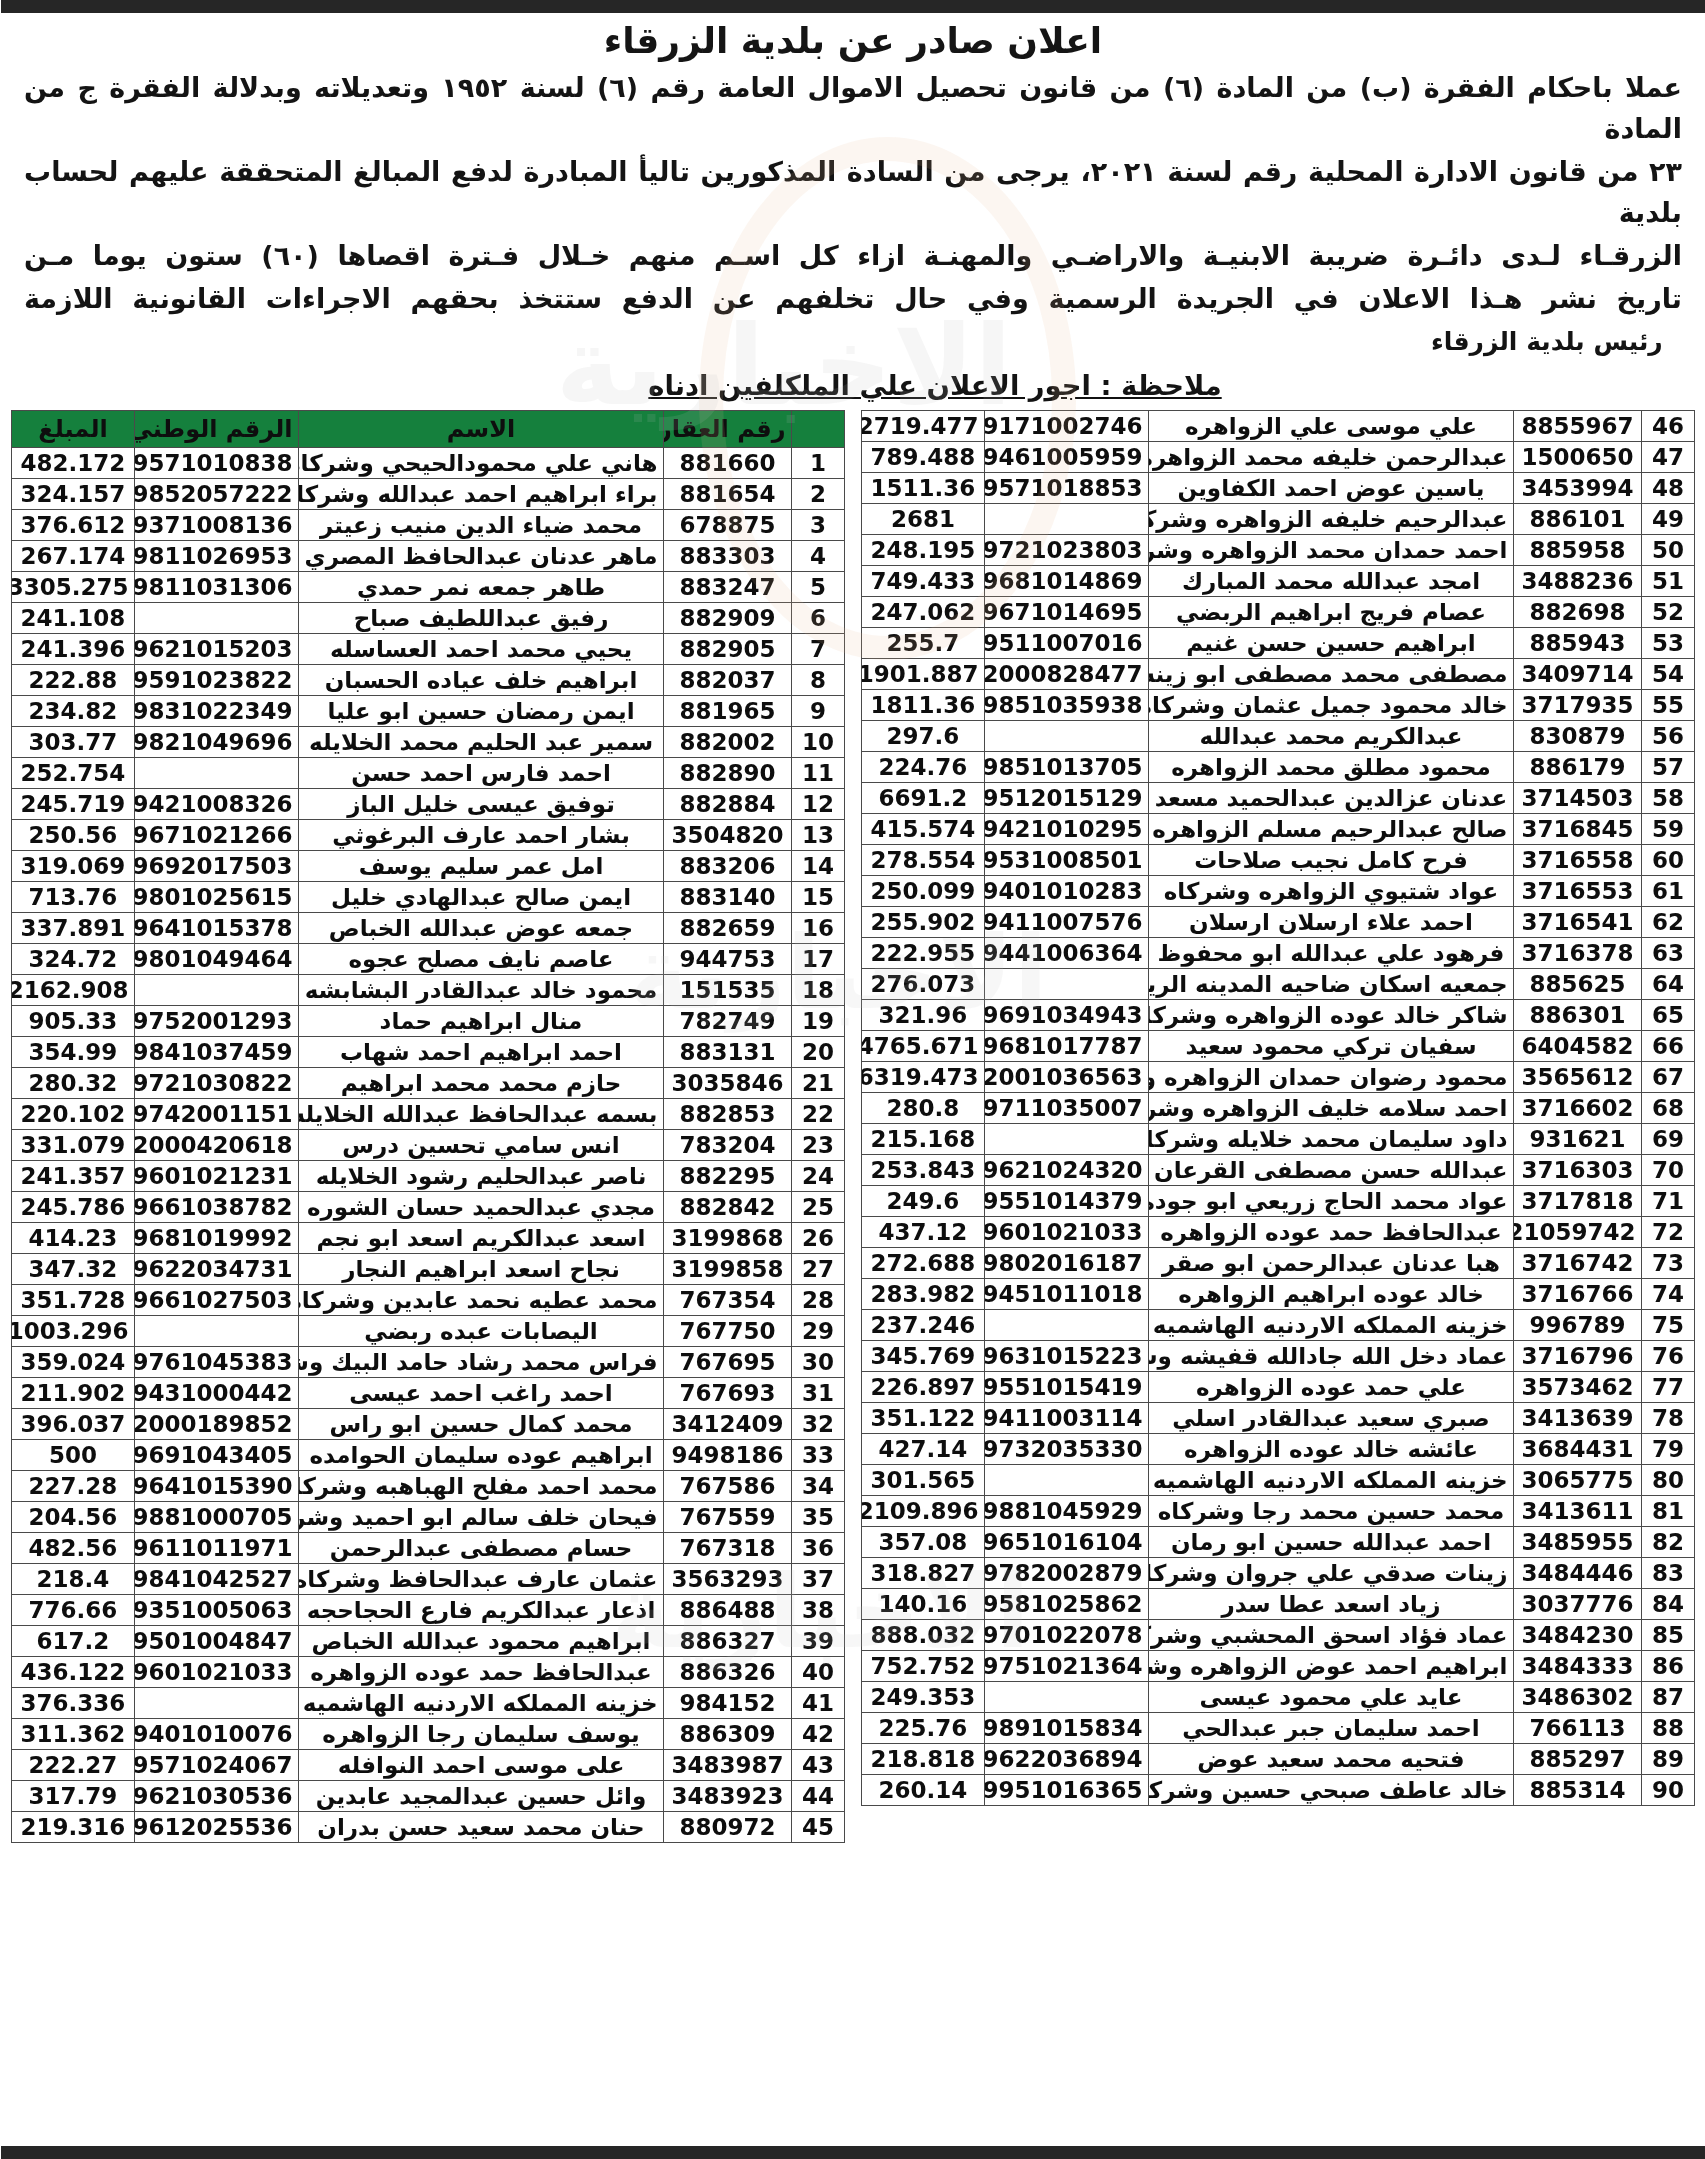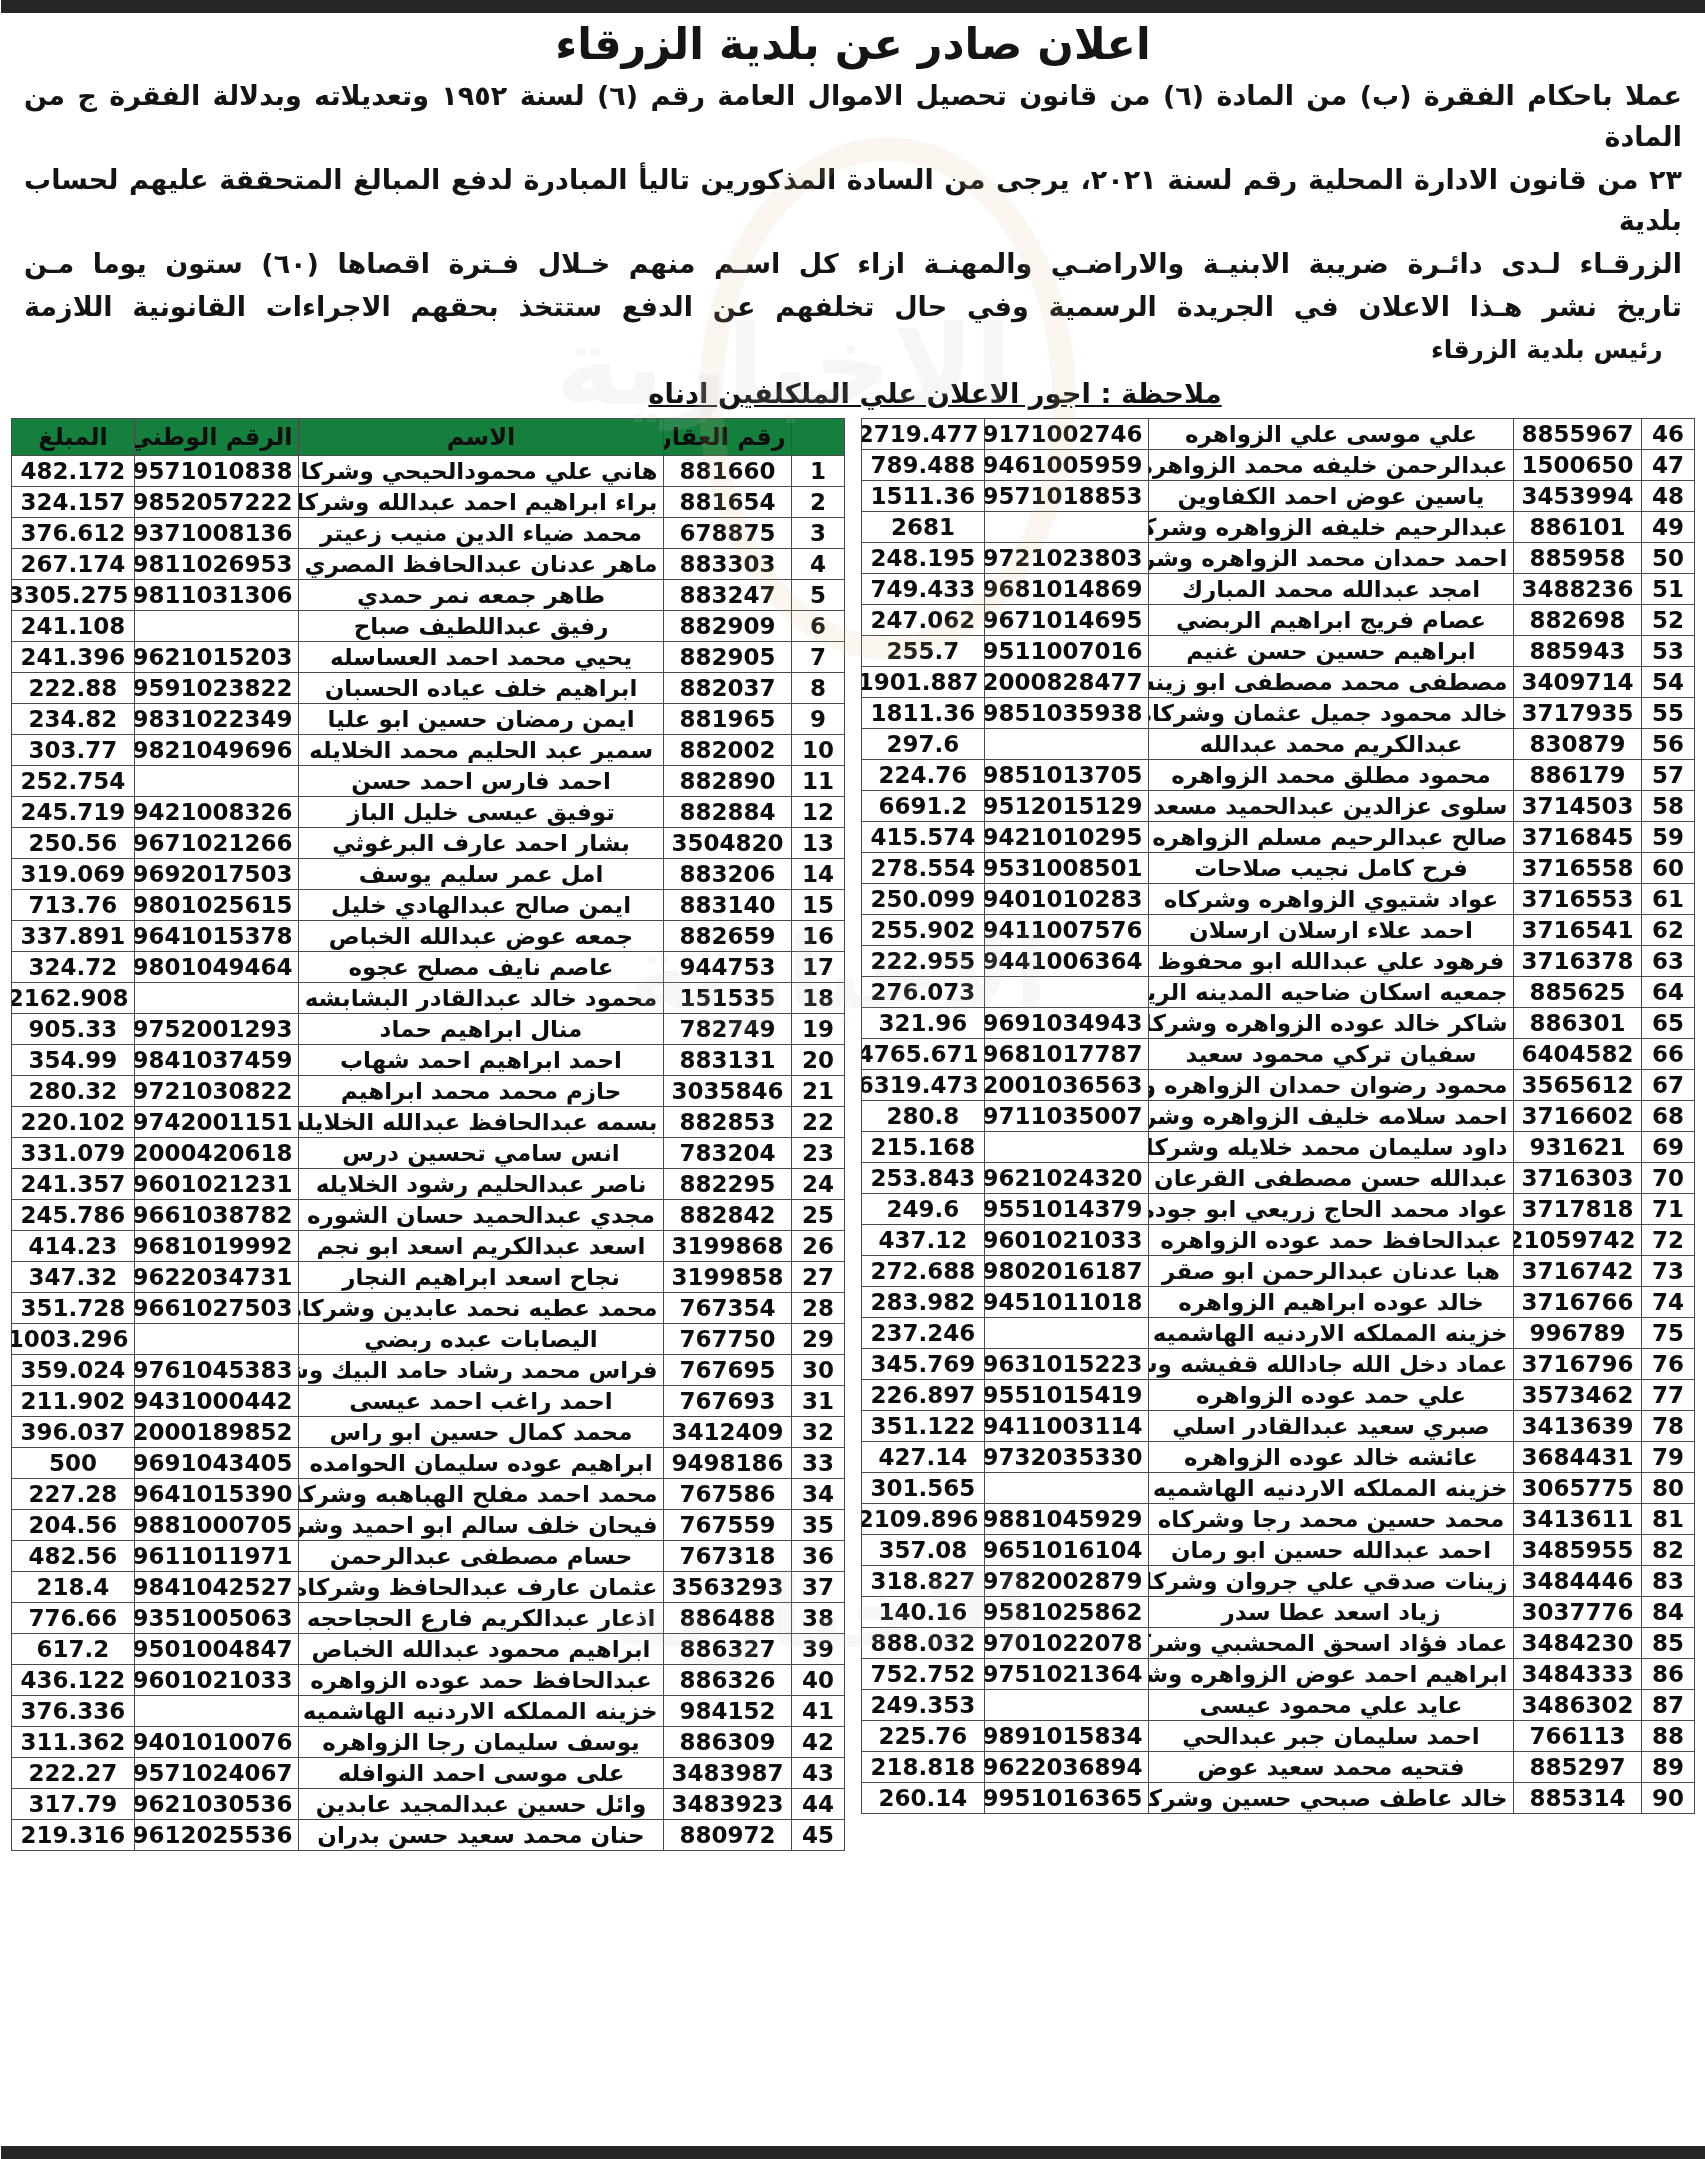"اعلان صادر عن بلدية الزرقاء" .doc-title { font-size: 43px -> 36px }
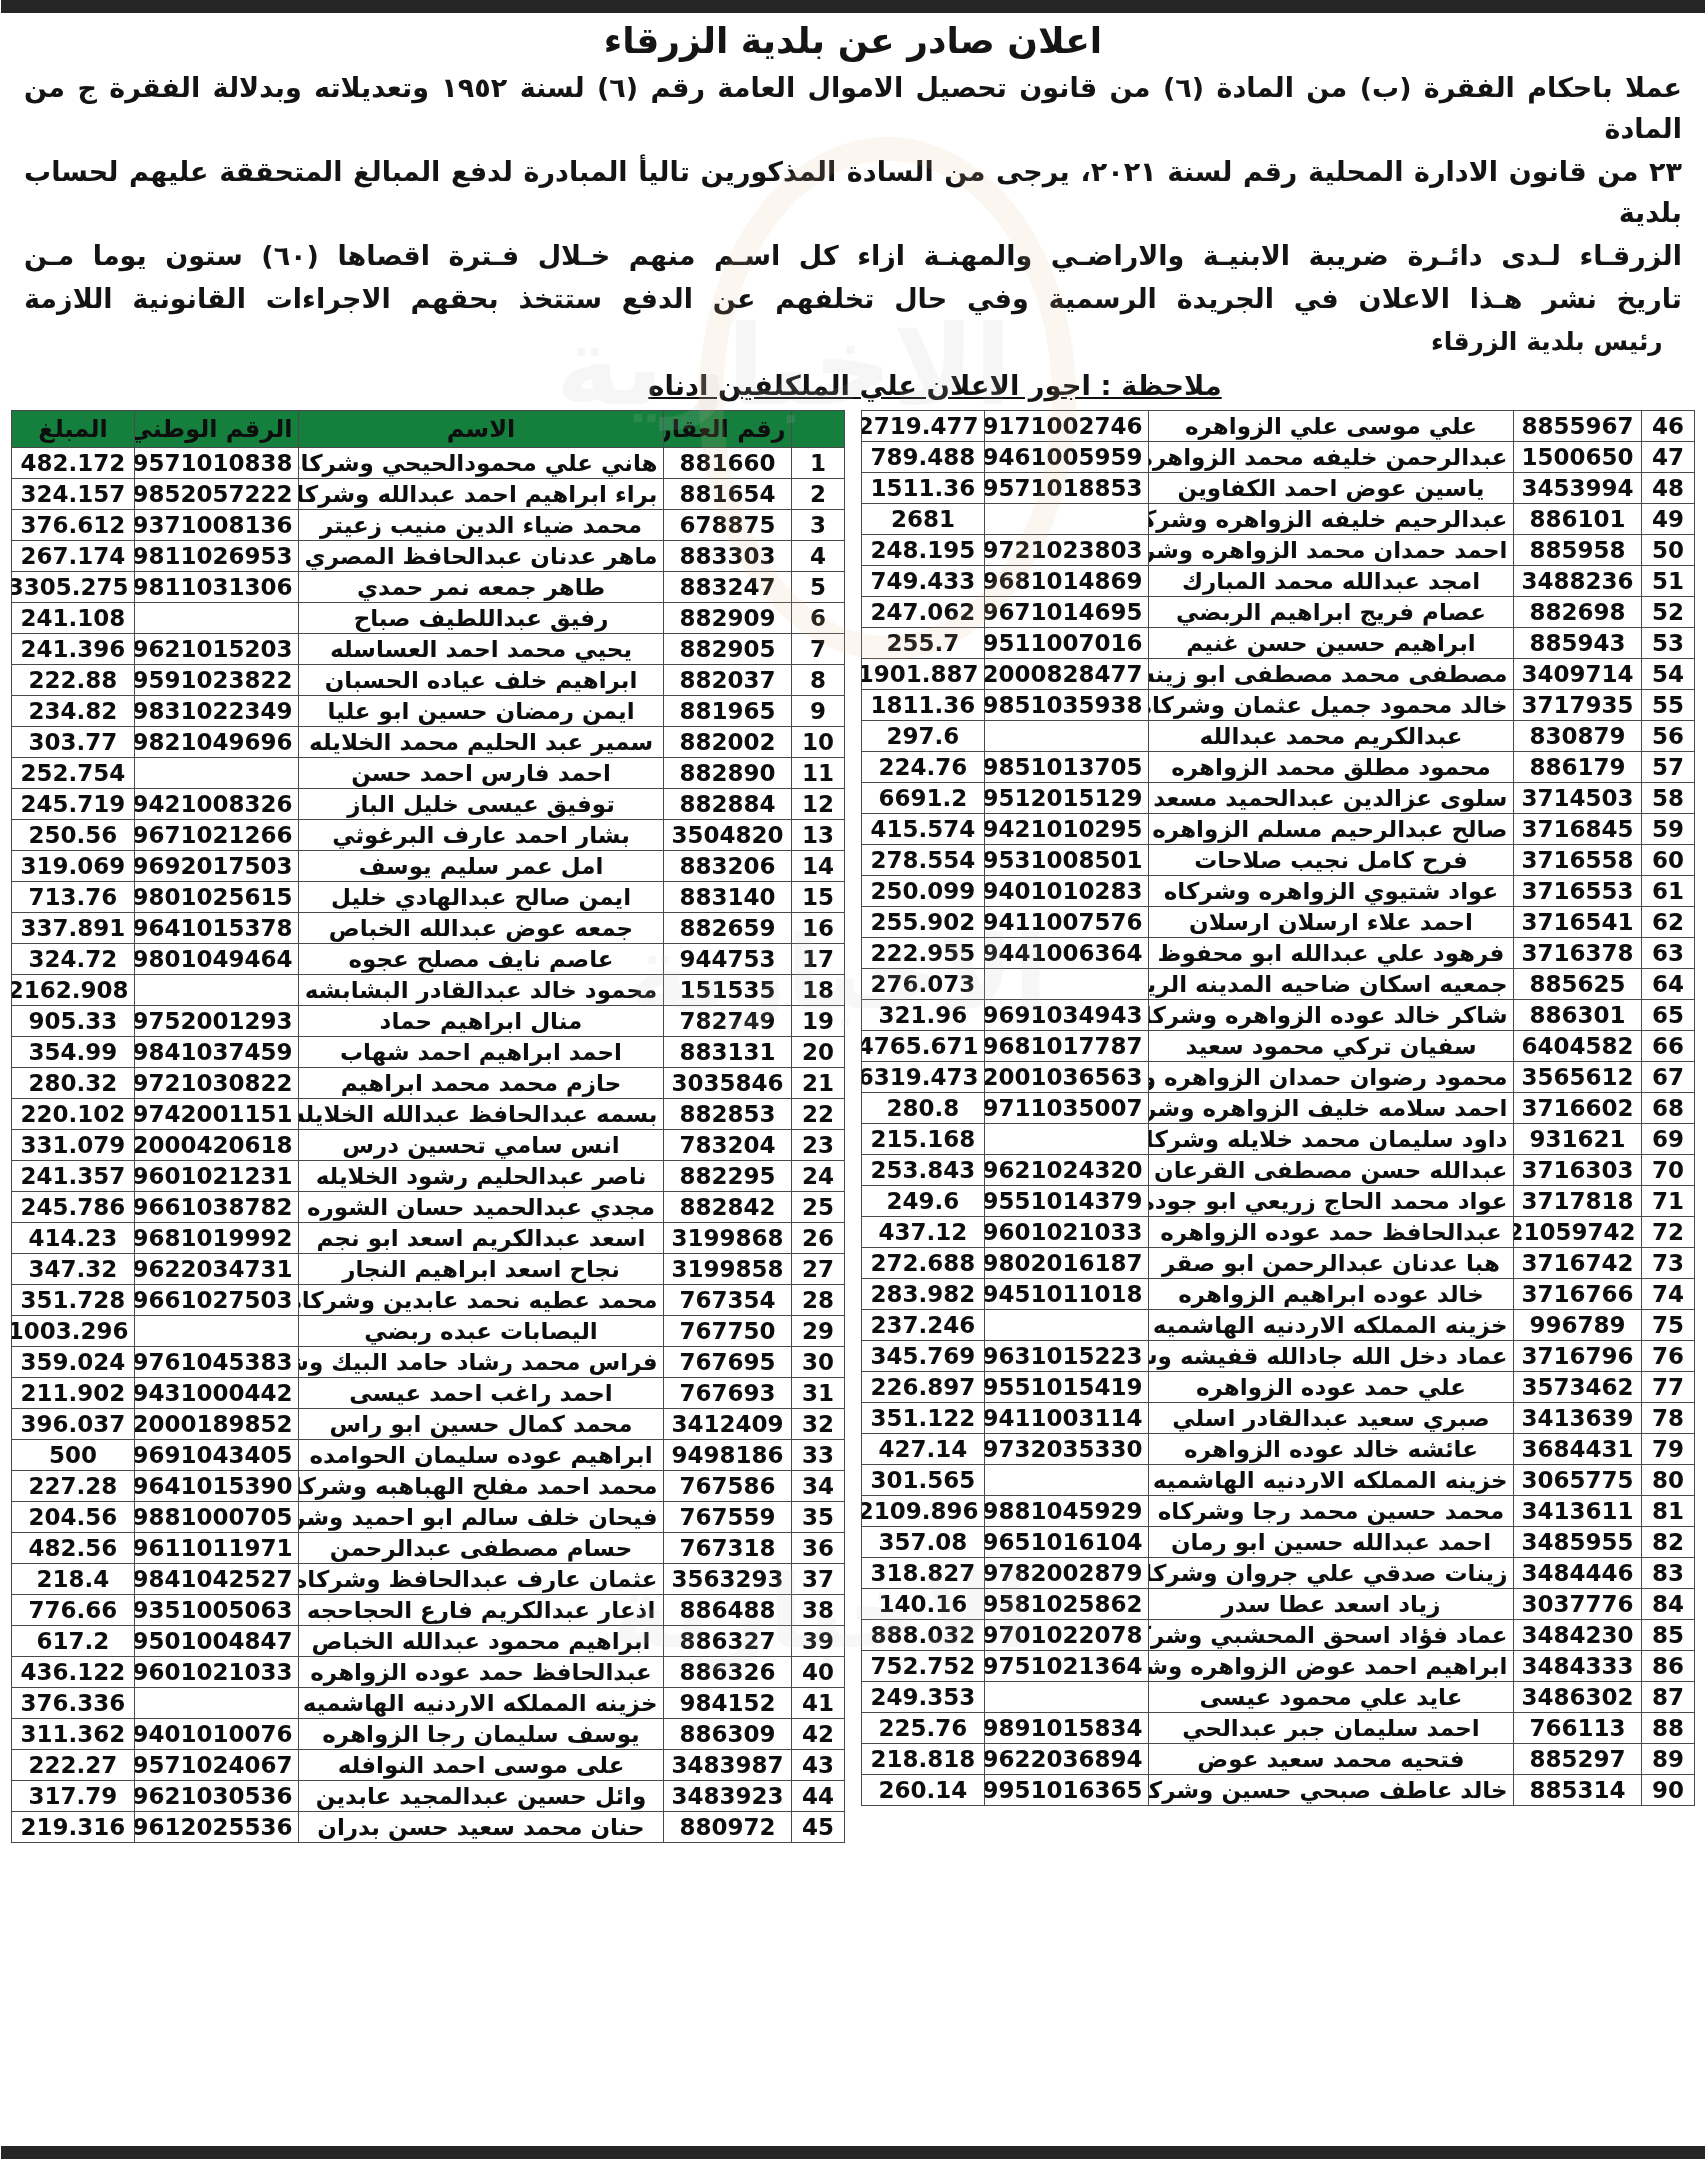"سلوى عزالدين عبدالحميد مسعد" td.name { text: سلوى -> عدنان }
